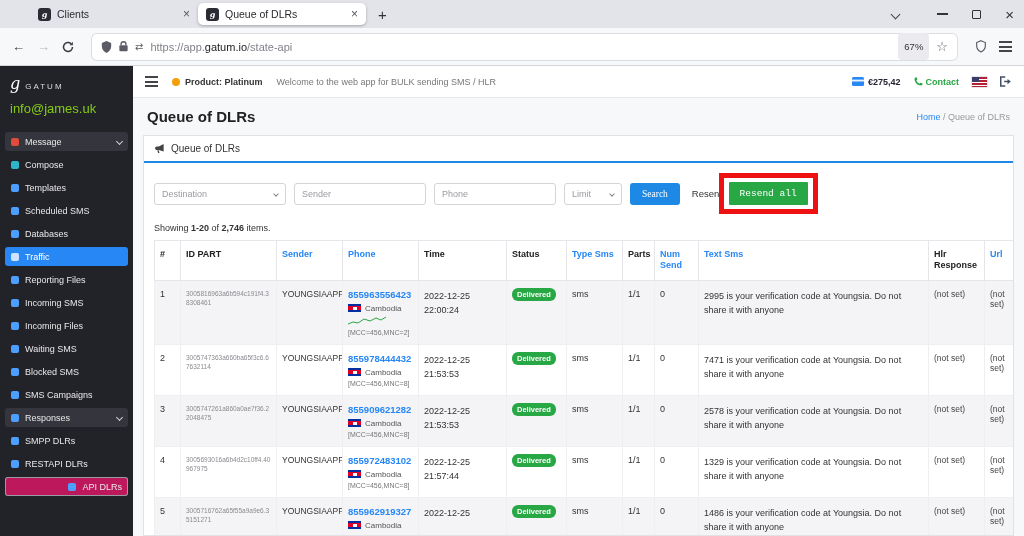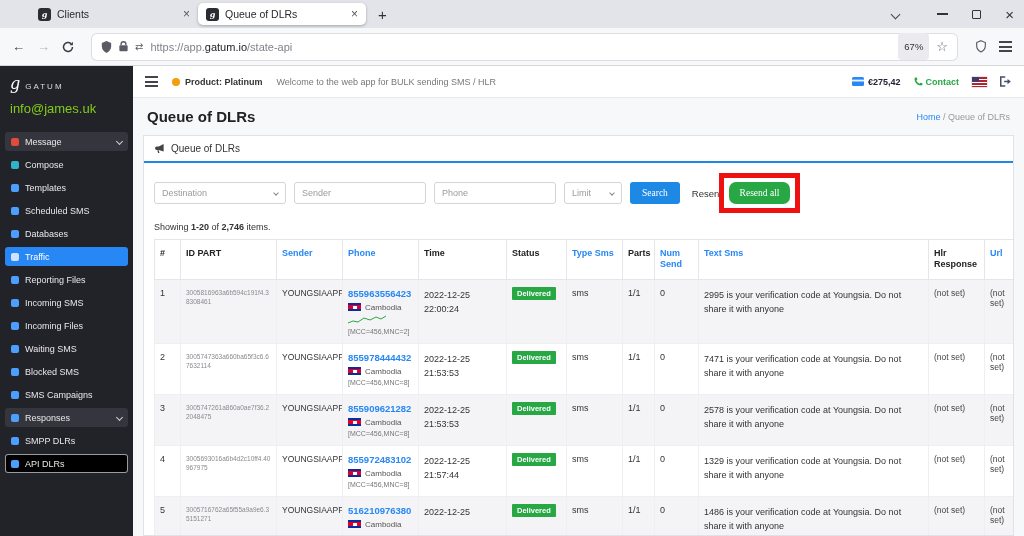"Resend all" .btn-resend-all { border-radius: 7px -> 1px; font-family: Liberation Serif, serif -> Liberation Mono, monospace }
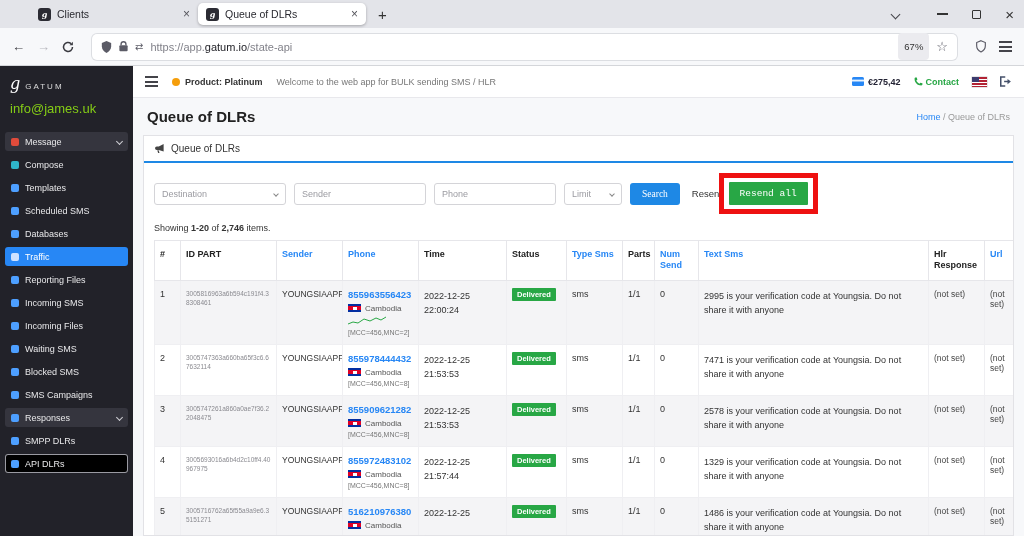"Delivered" .badge { border-radius: 1px -> 6px }
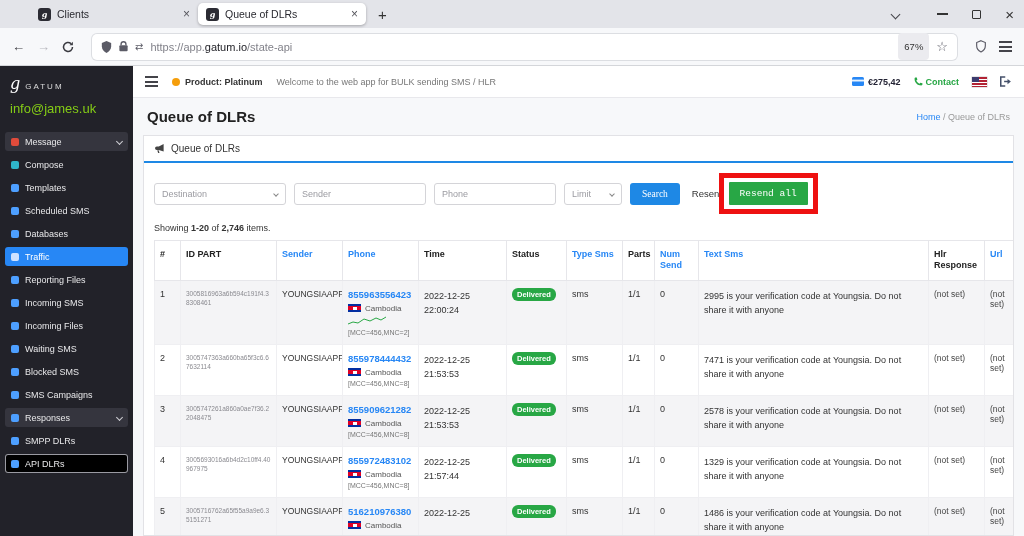"RESTAPI DLRs" div.sb-item { html: none -> <div> <span></span> <span>RESTAPI DLRs</span> </div> }
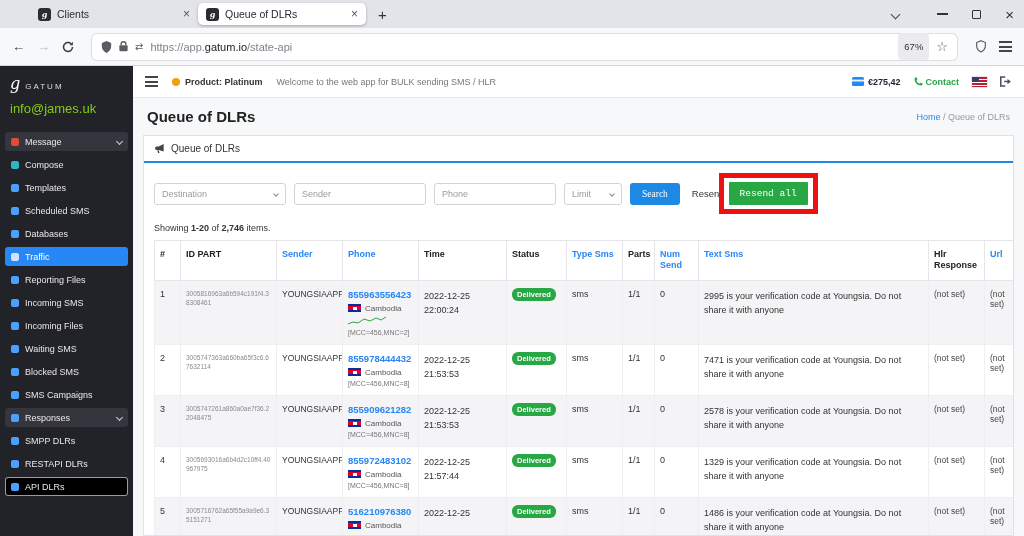"API DLRs" .sb-item.selected { background: #000000 -> #be185d; justify-content: none -> flex-end }
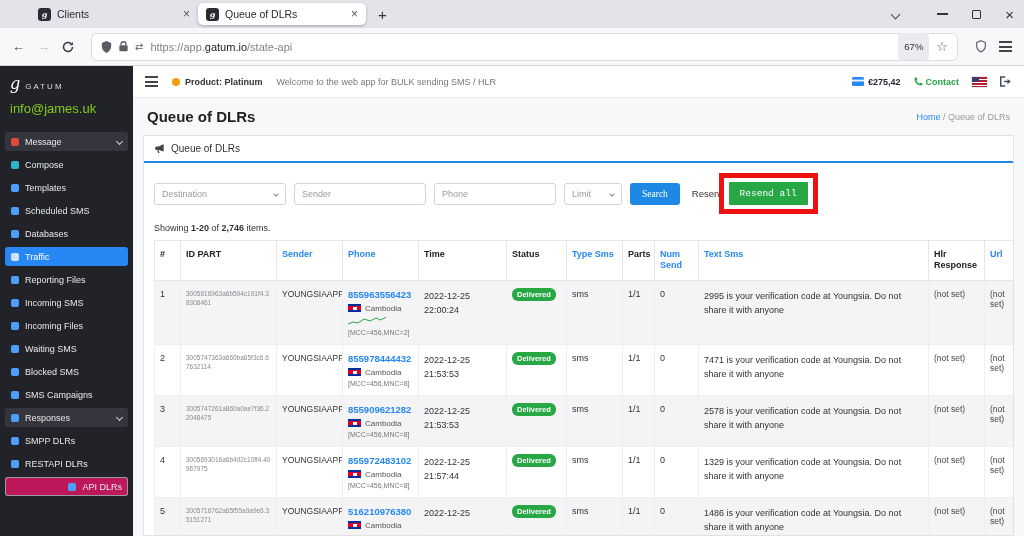"516210976380" a.phone { text: 516210976380 -> 855962919327 }
